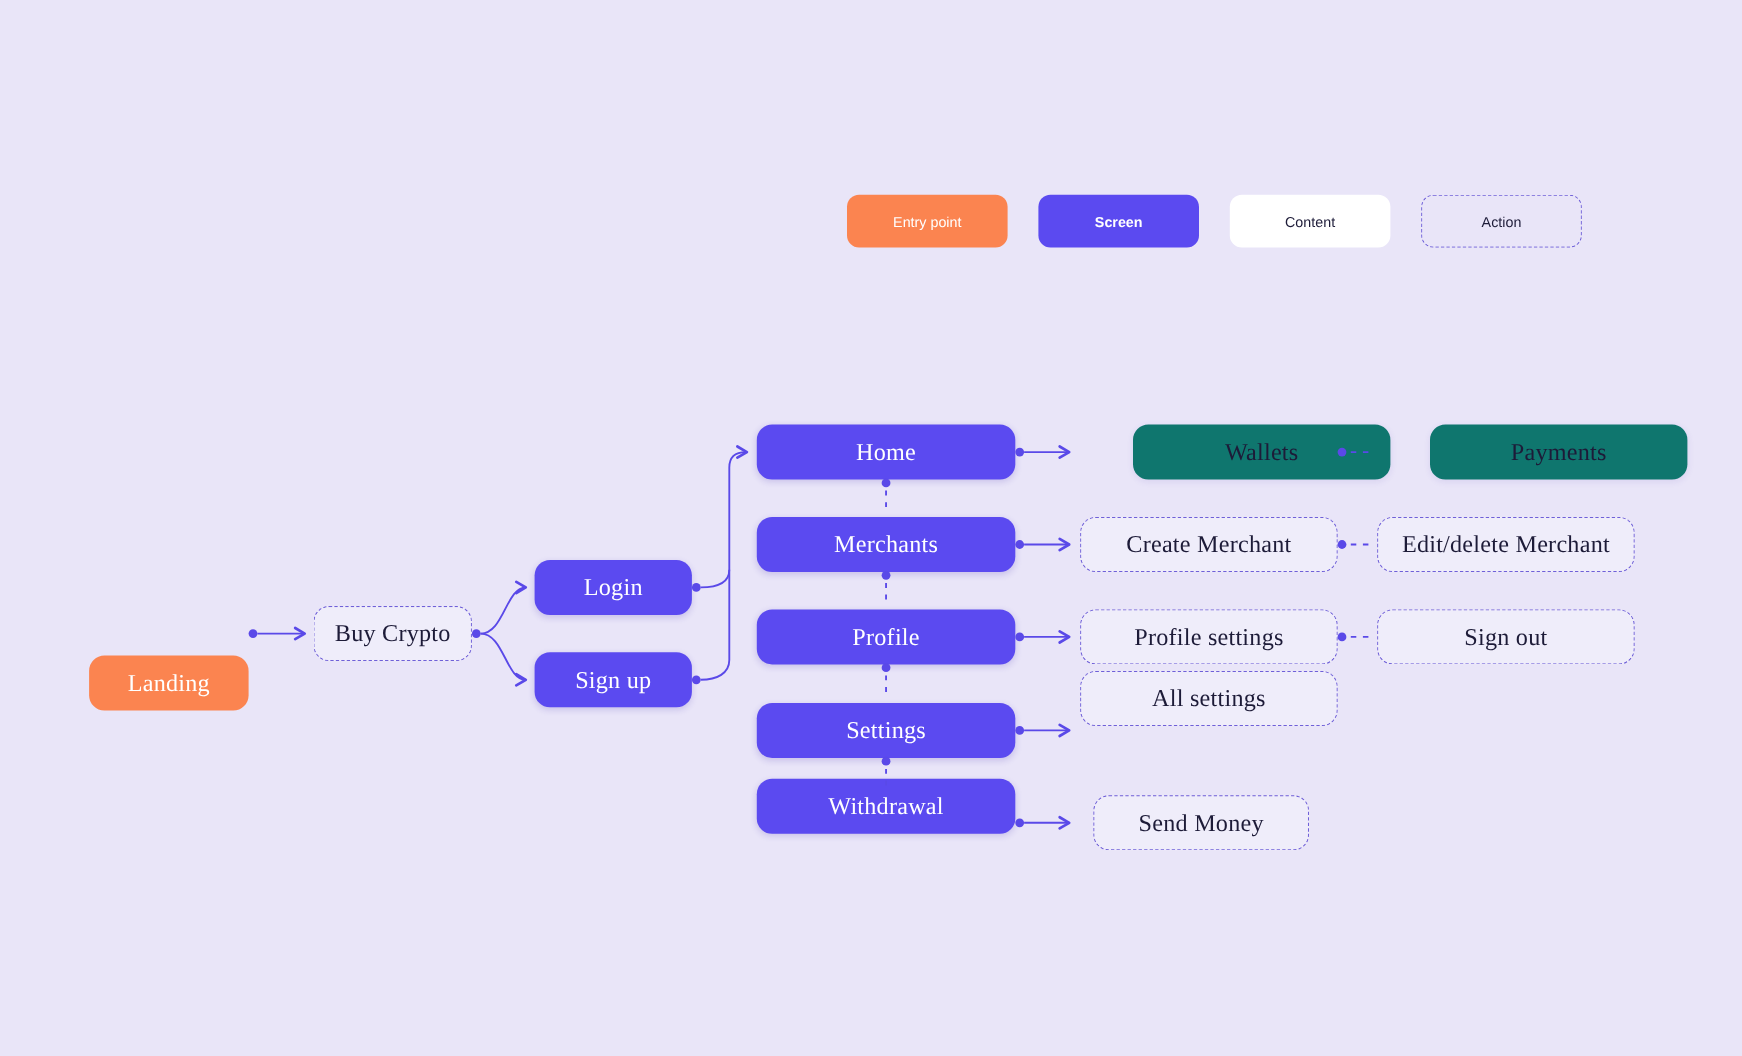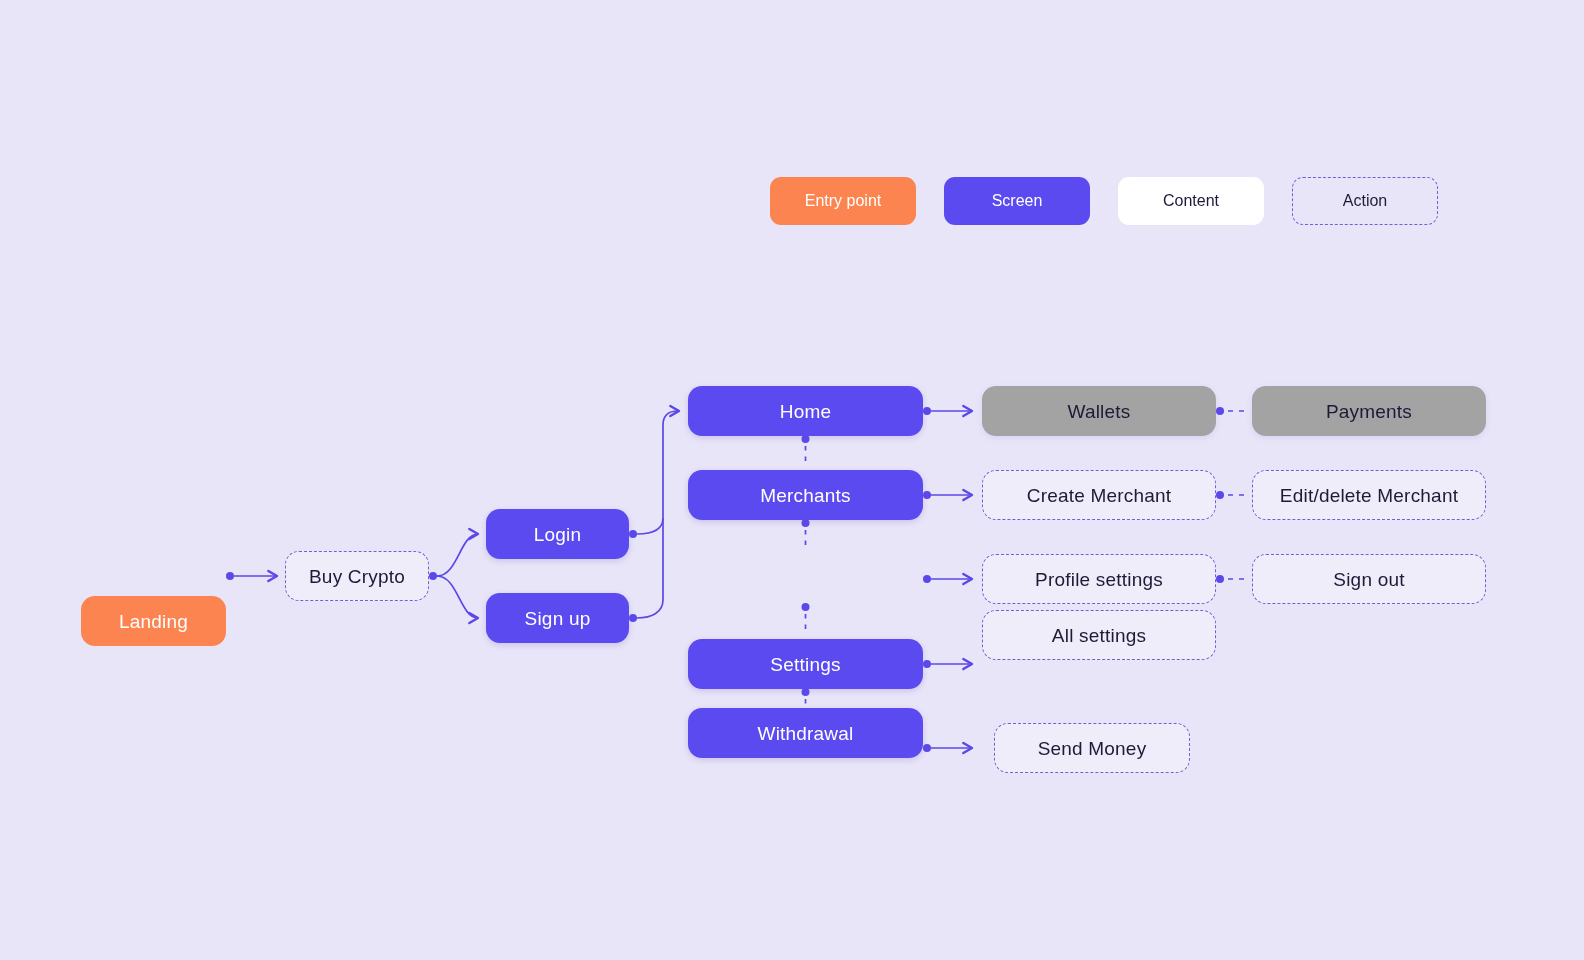"Entry point" .legend-chip { font-size: 16px -> 13px }
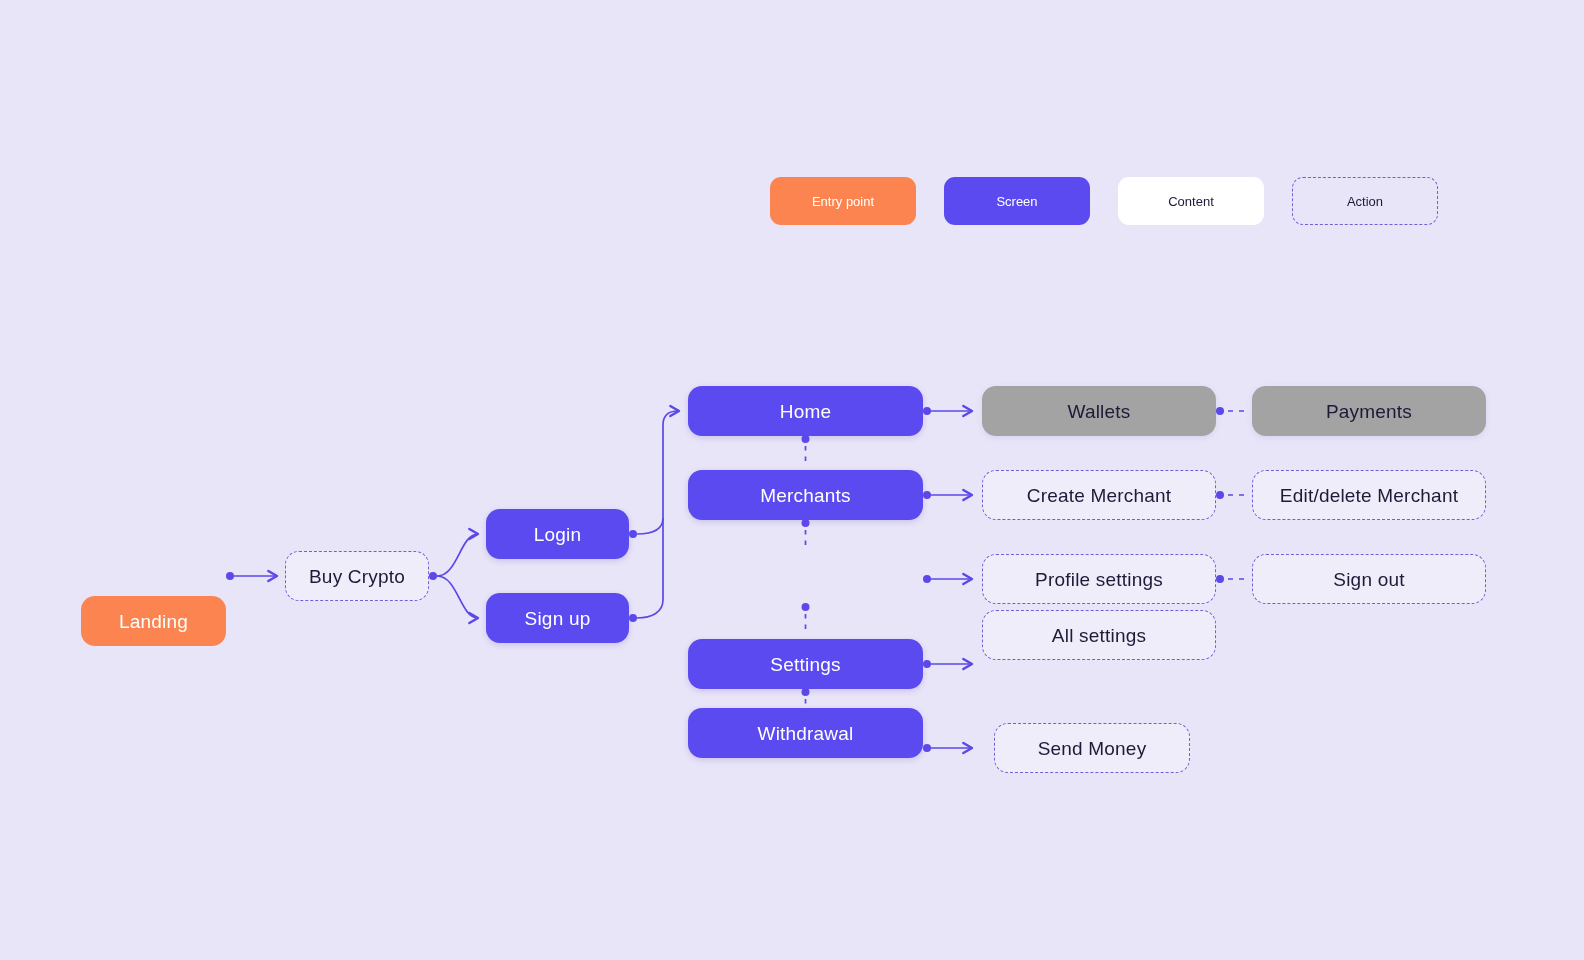"Screen" .legend-chip.screen { font-weight: none -> bold }
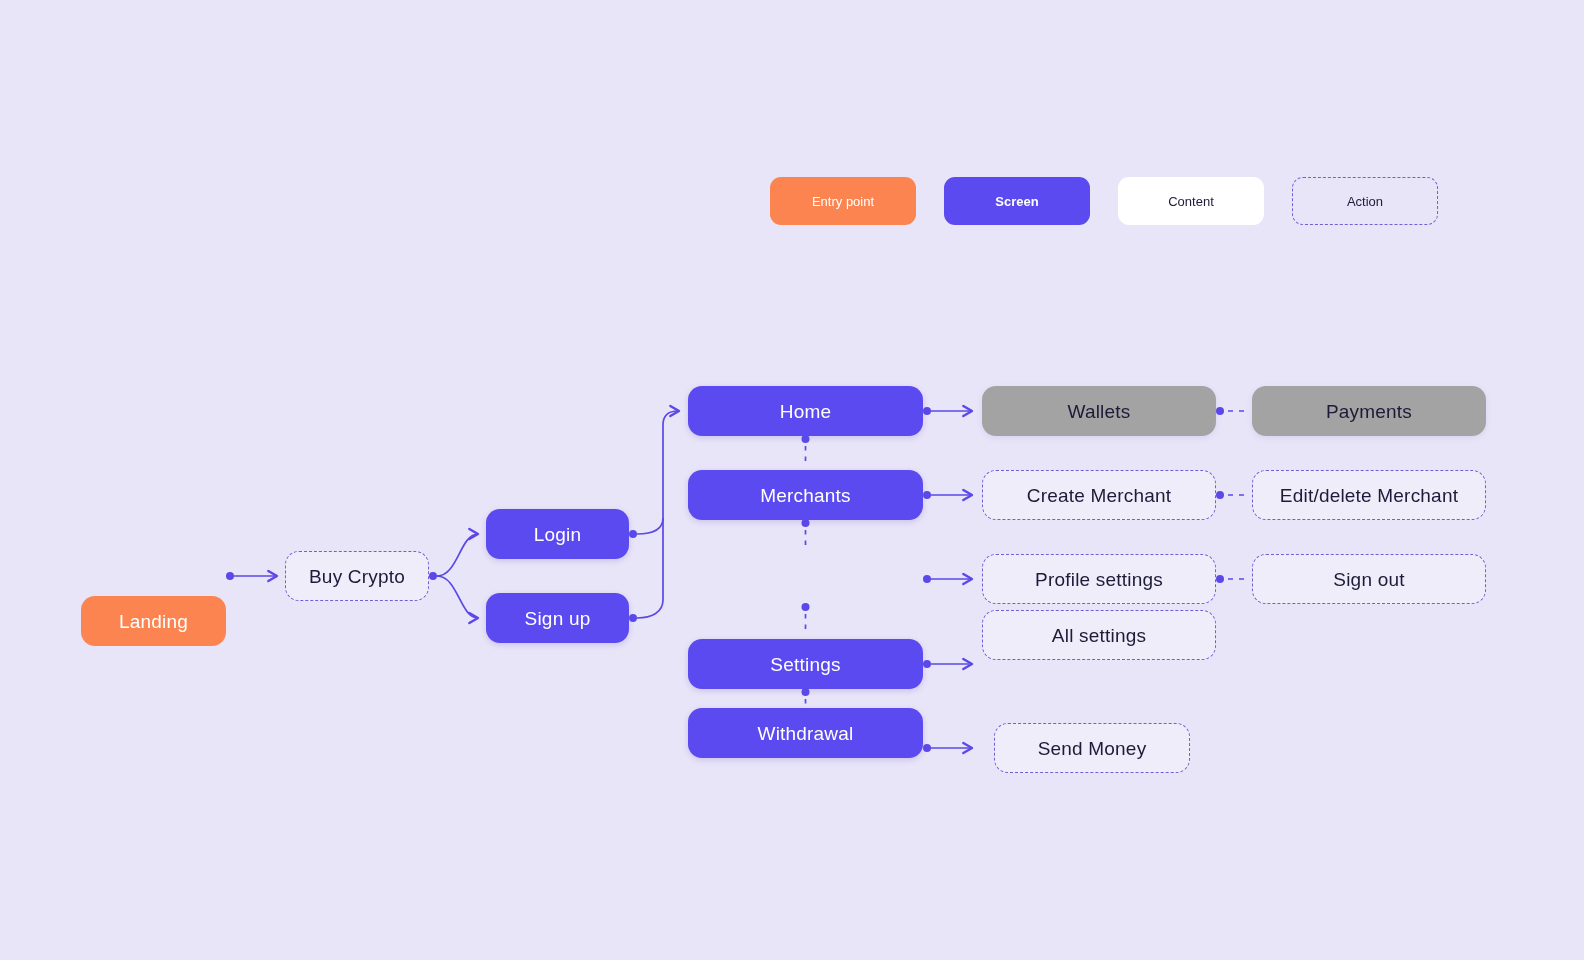"Home" .node { font-family: none -> Liberation Serif, serif; font-size: 19px -> 22px }
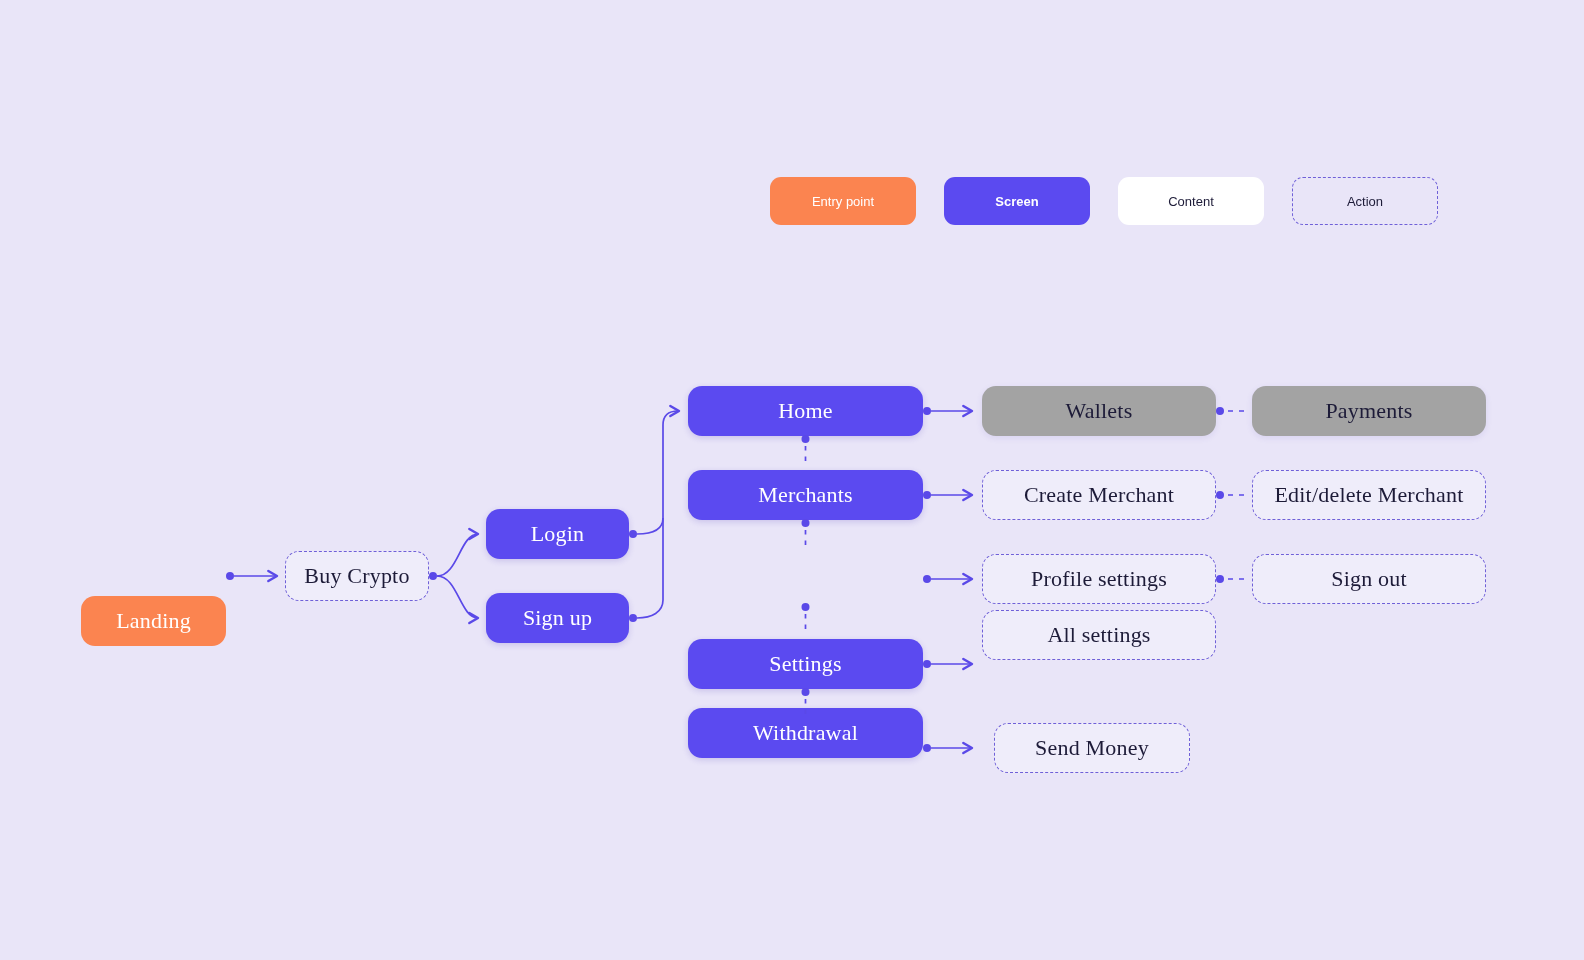"Wallets" .node.content { background: #a3a3a3 -> #0f766e; margin-left: none -> 48px }
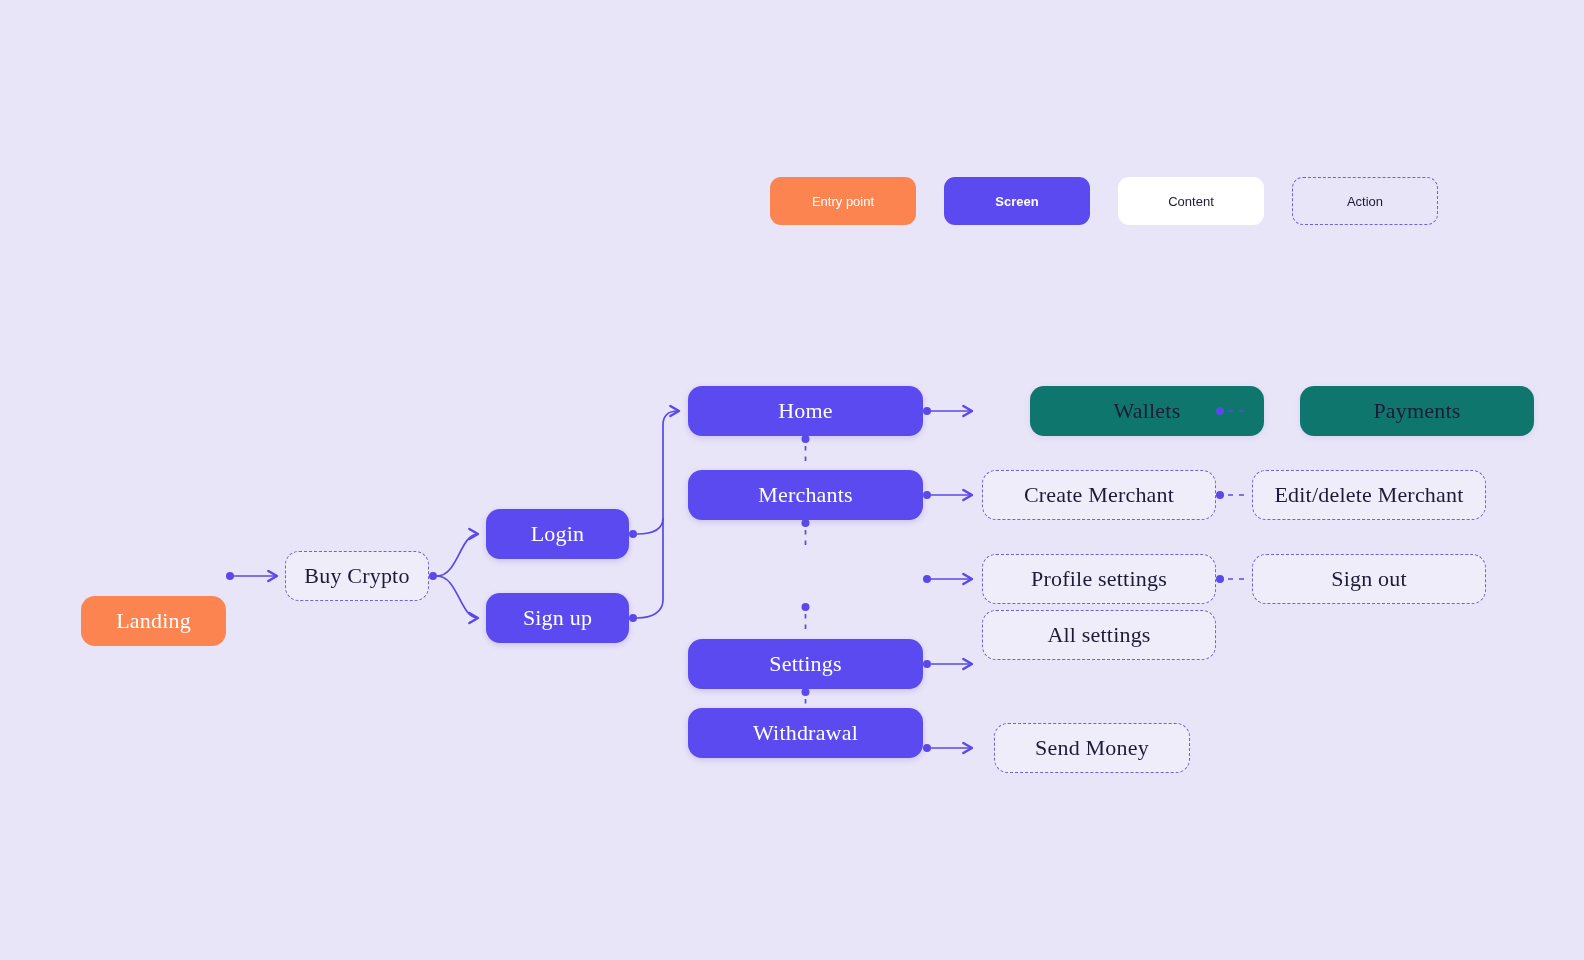"Profile" div.node { html: none -> <div>Profile</div> }
